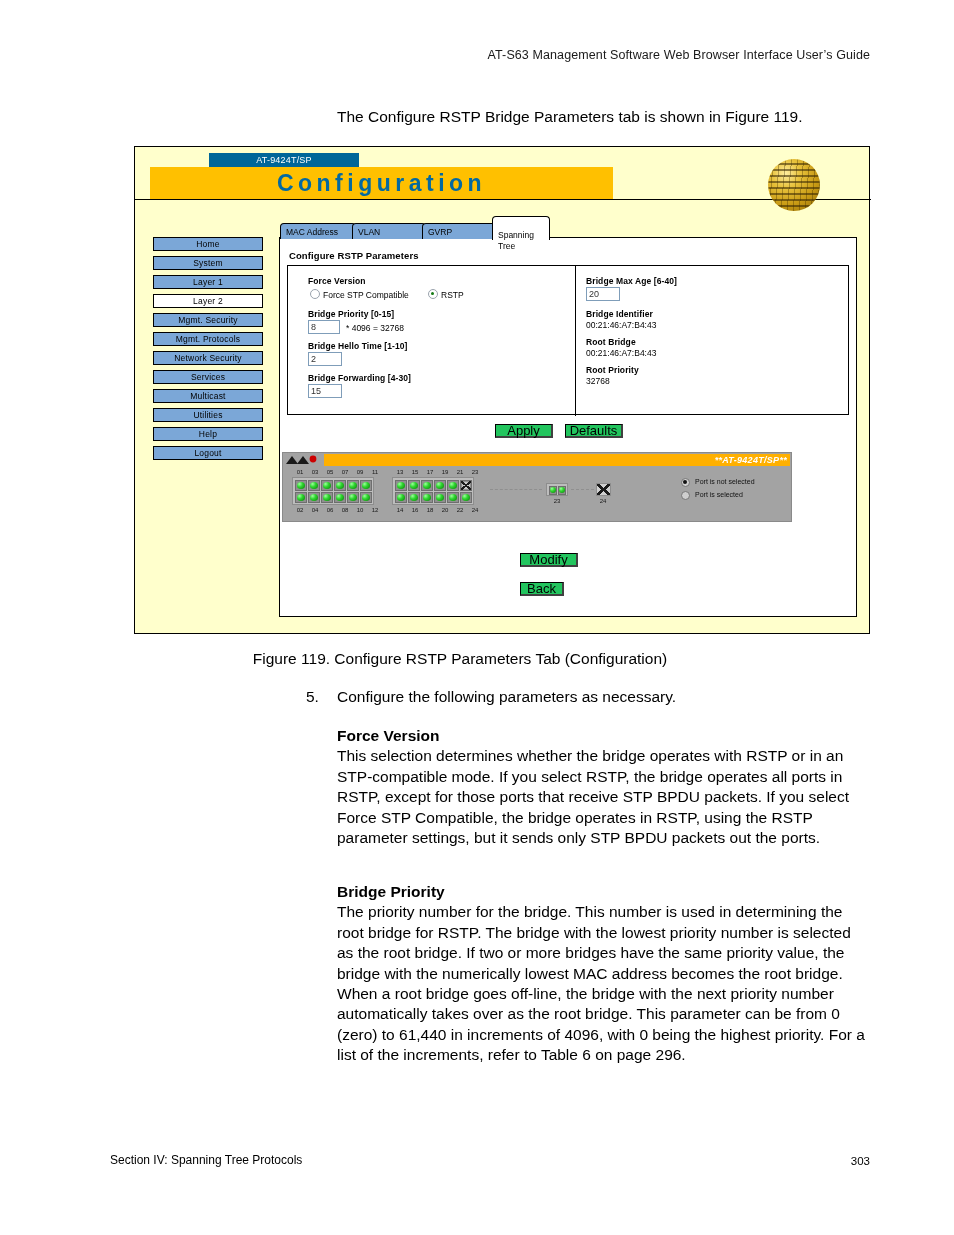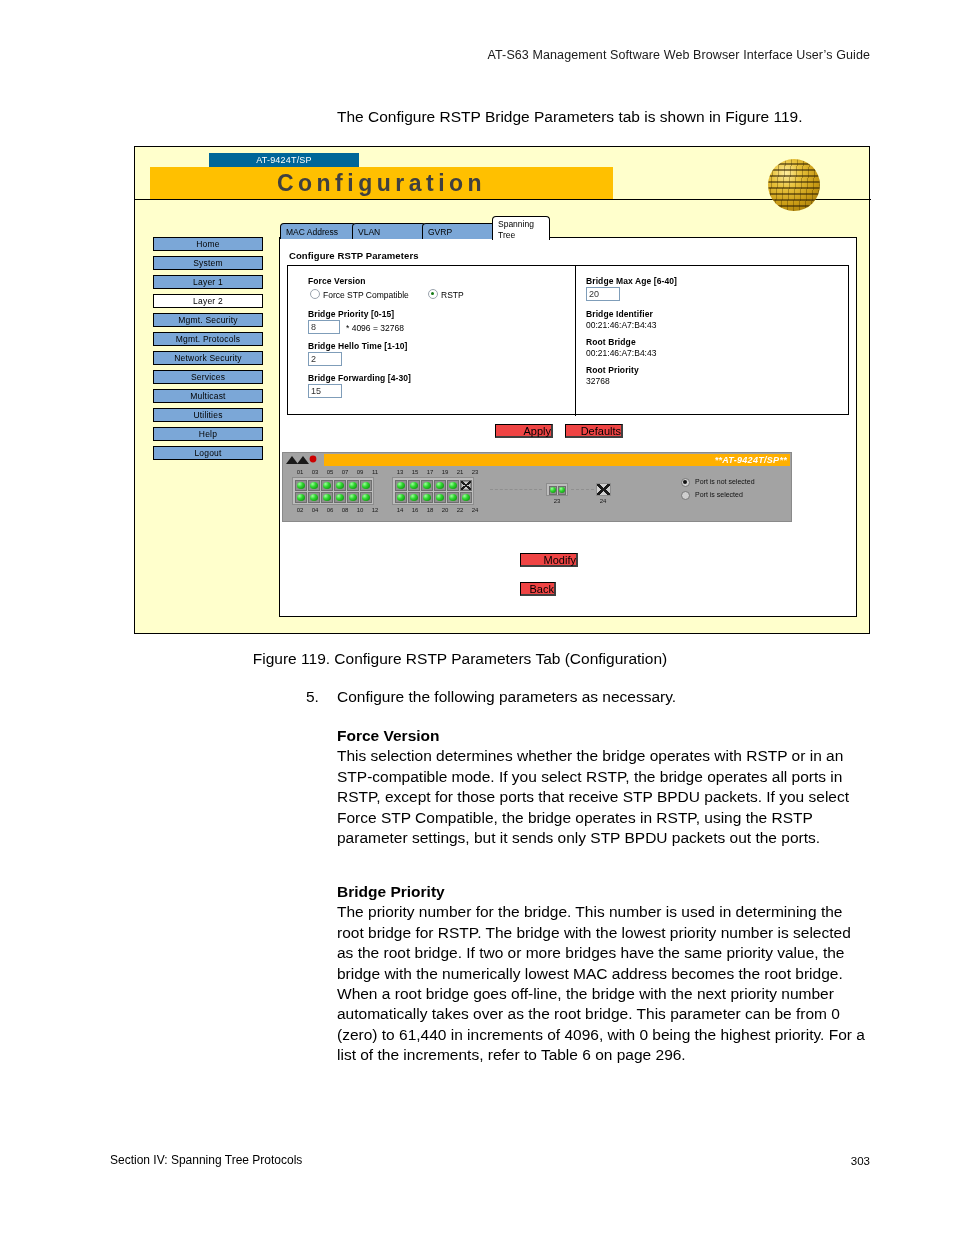"Configuration" .config-bar { color: #404040 -> #0369a1 }
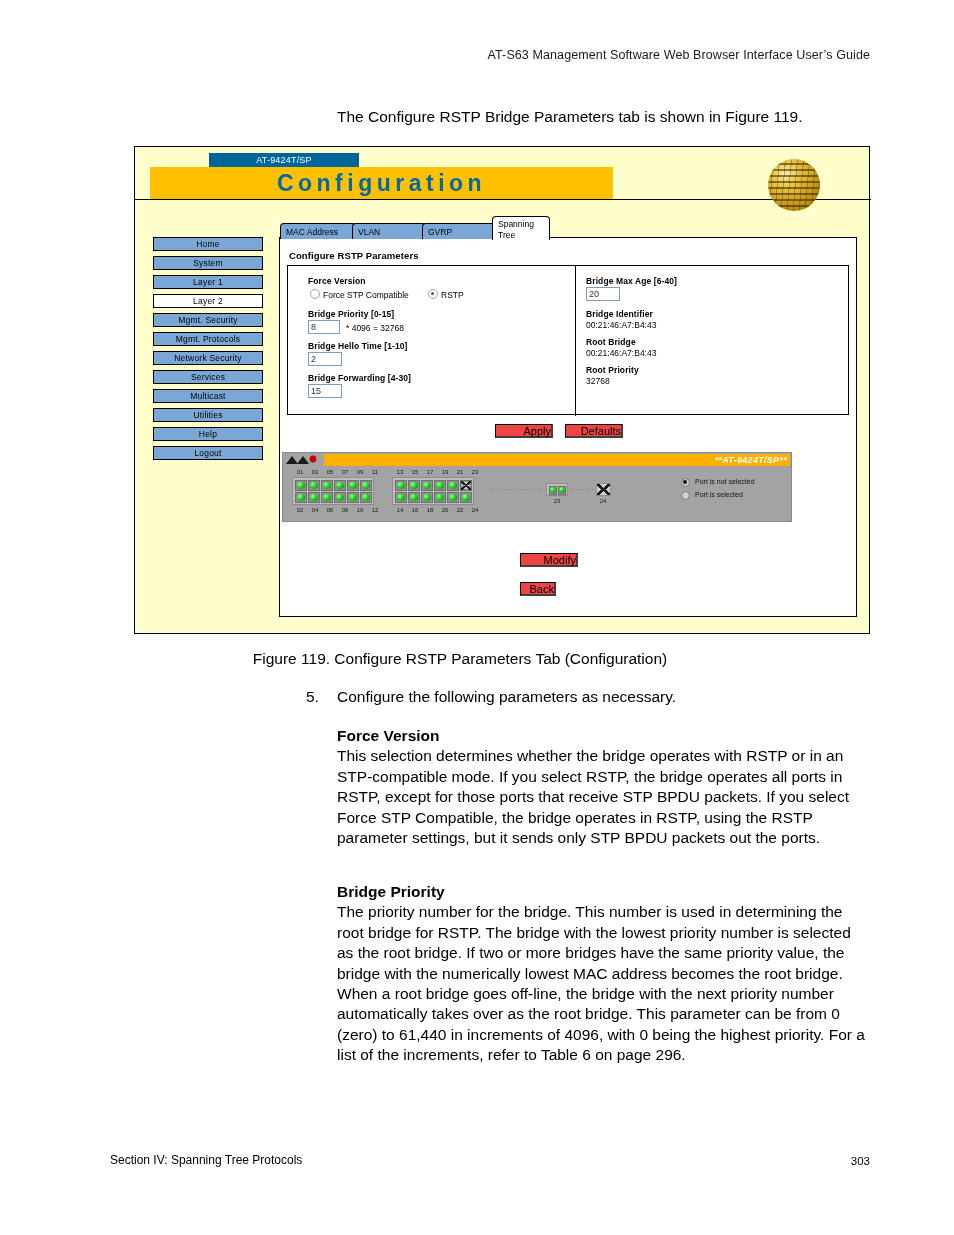"Spanning Tree" .tab.active { padding-top: 2px -> 13px }
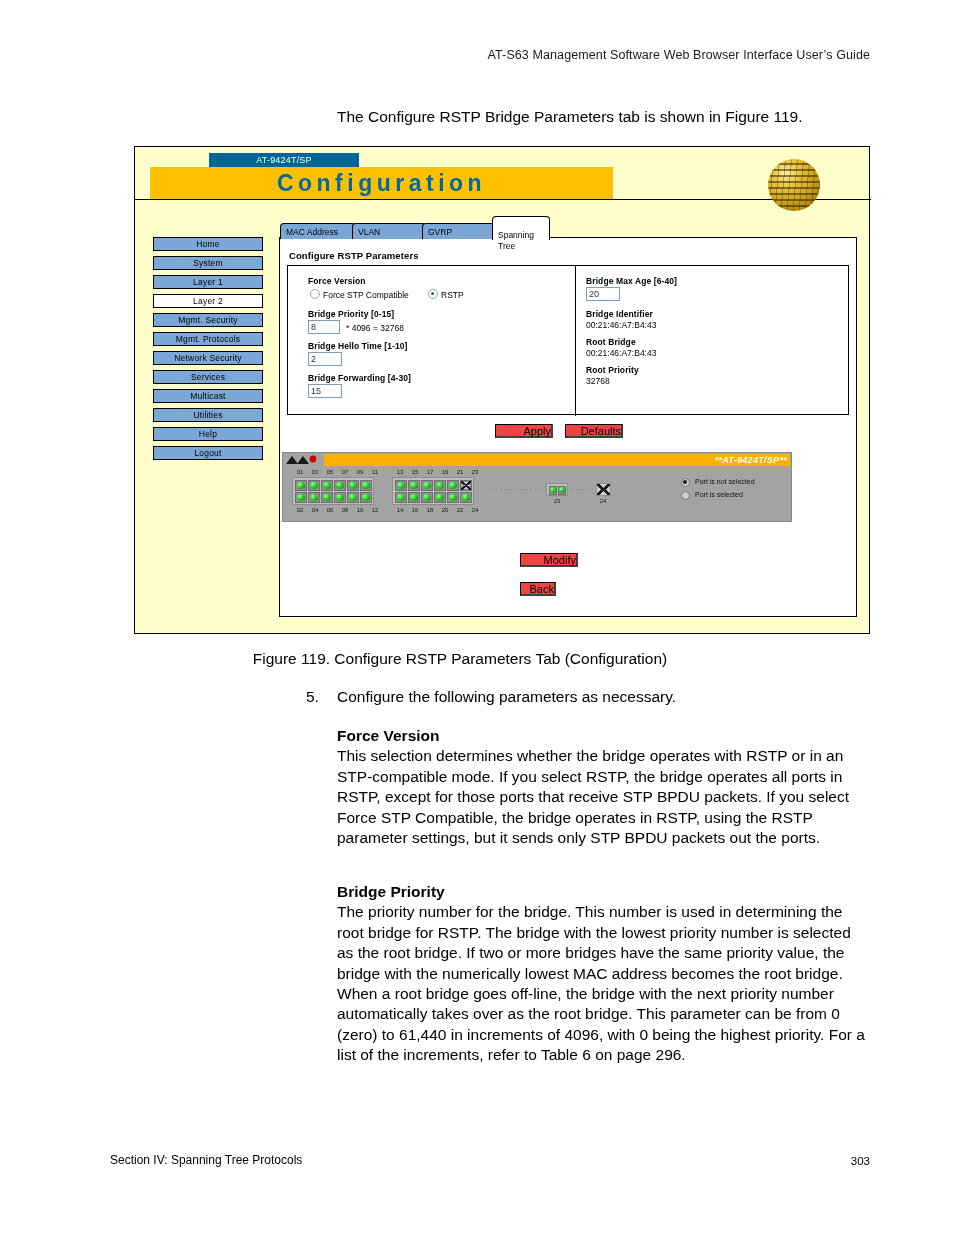"Apply" .btn { background: #ef4444 -> #22c55e; font-size: 11px -> 13px; text-align: right -> center }
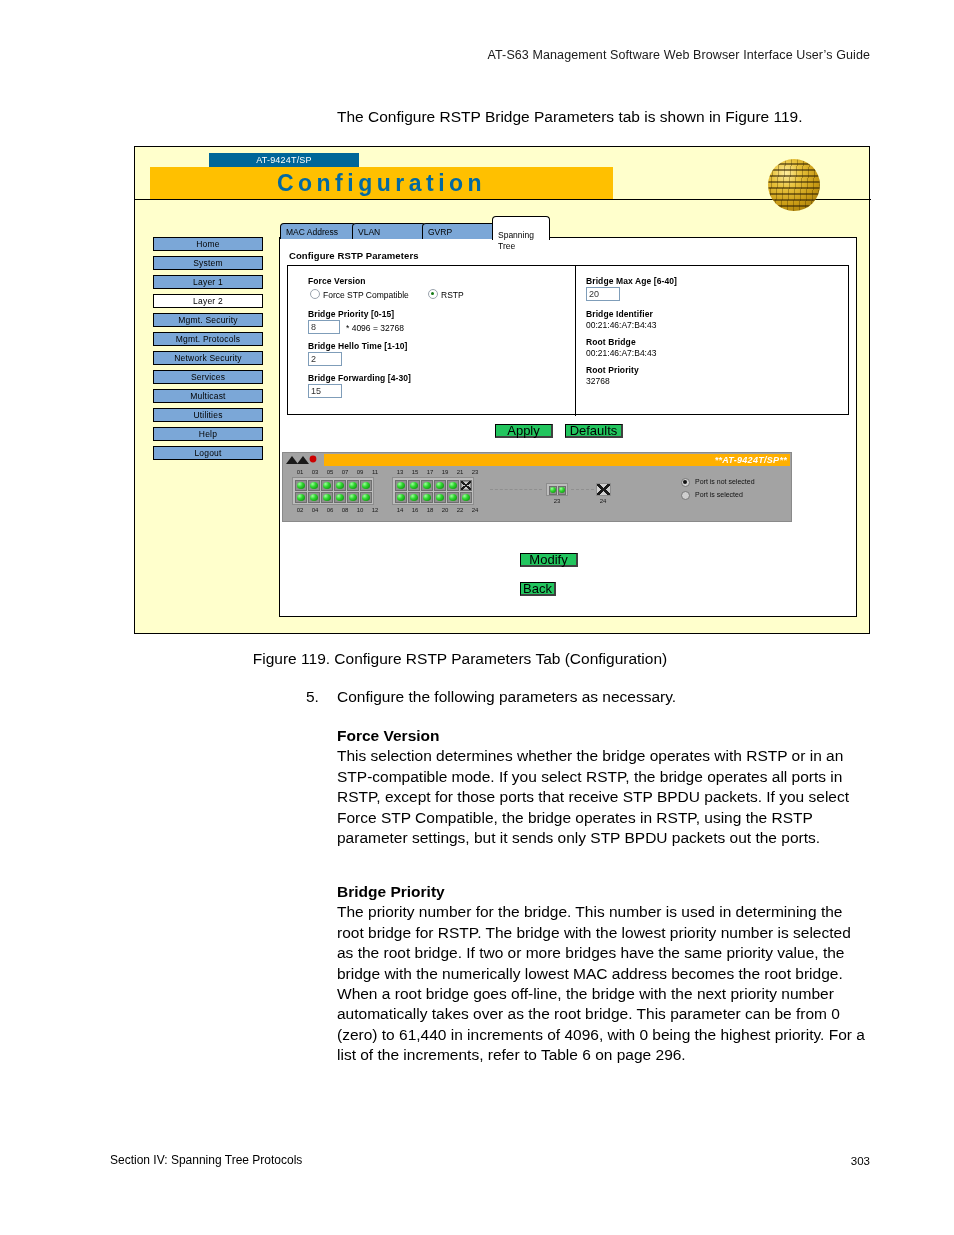"Back" #btn-back { width: 36px -> 44px }
